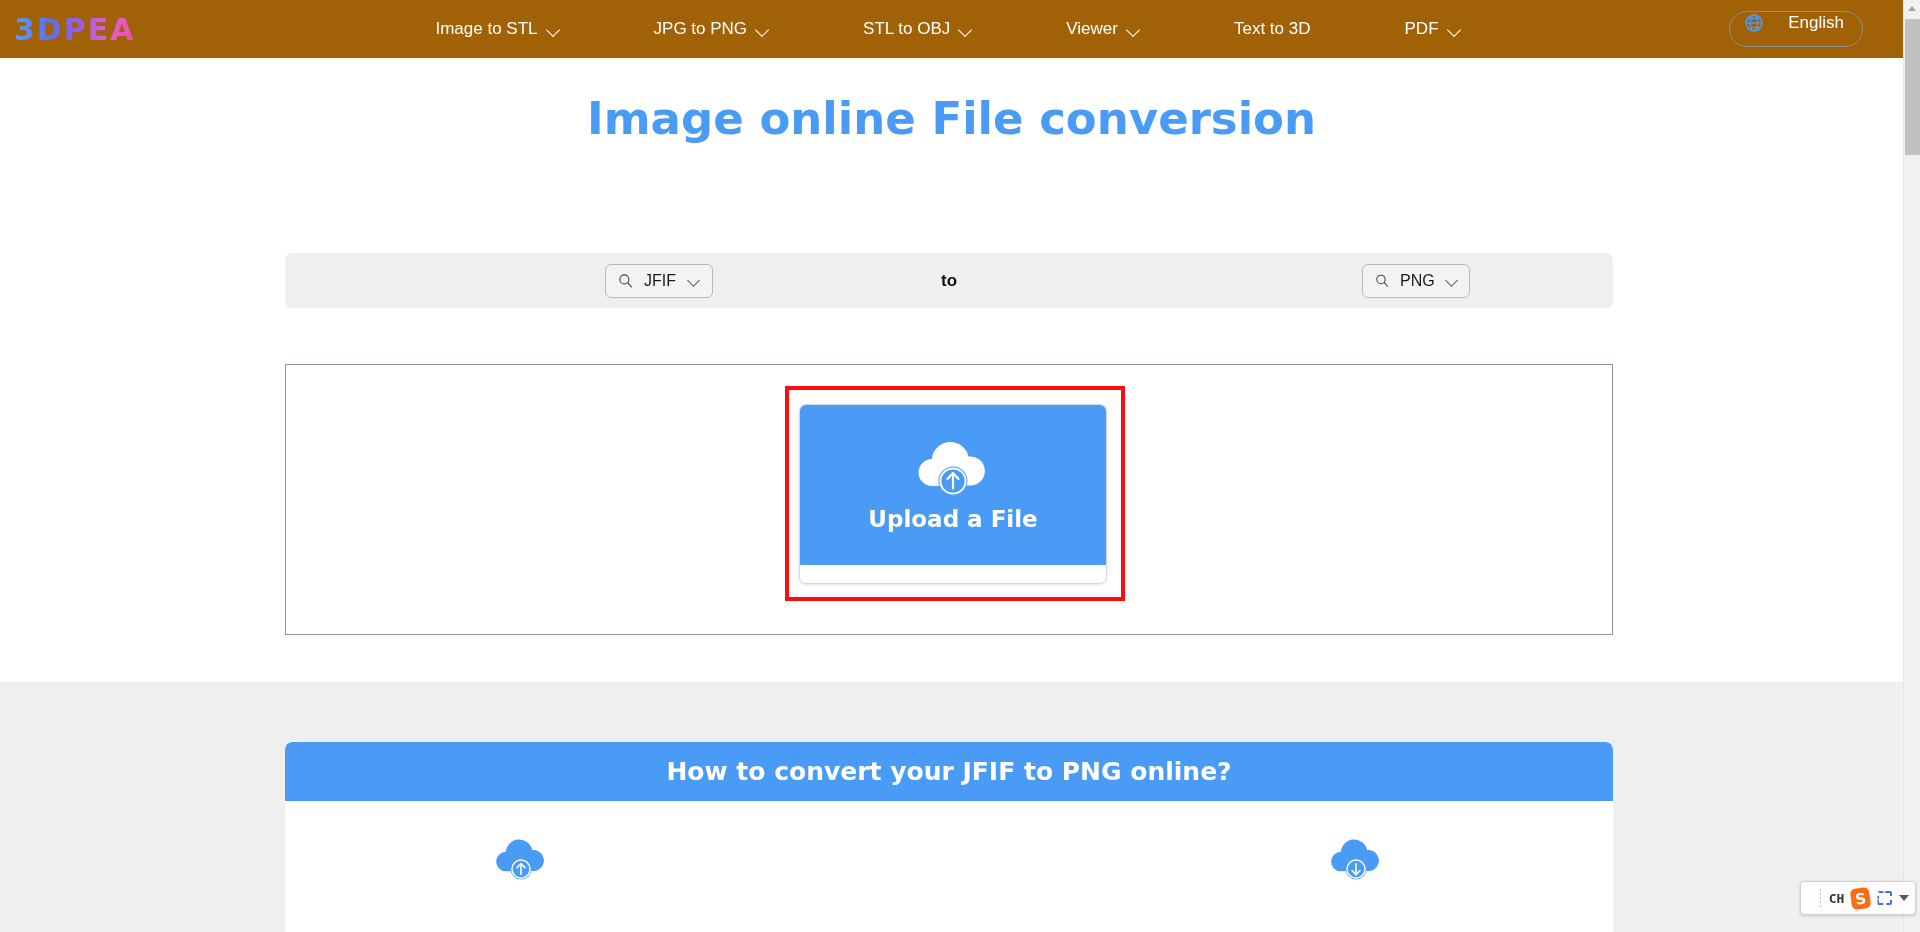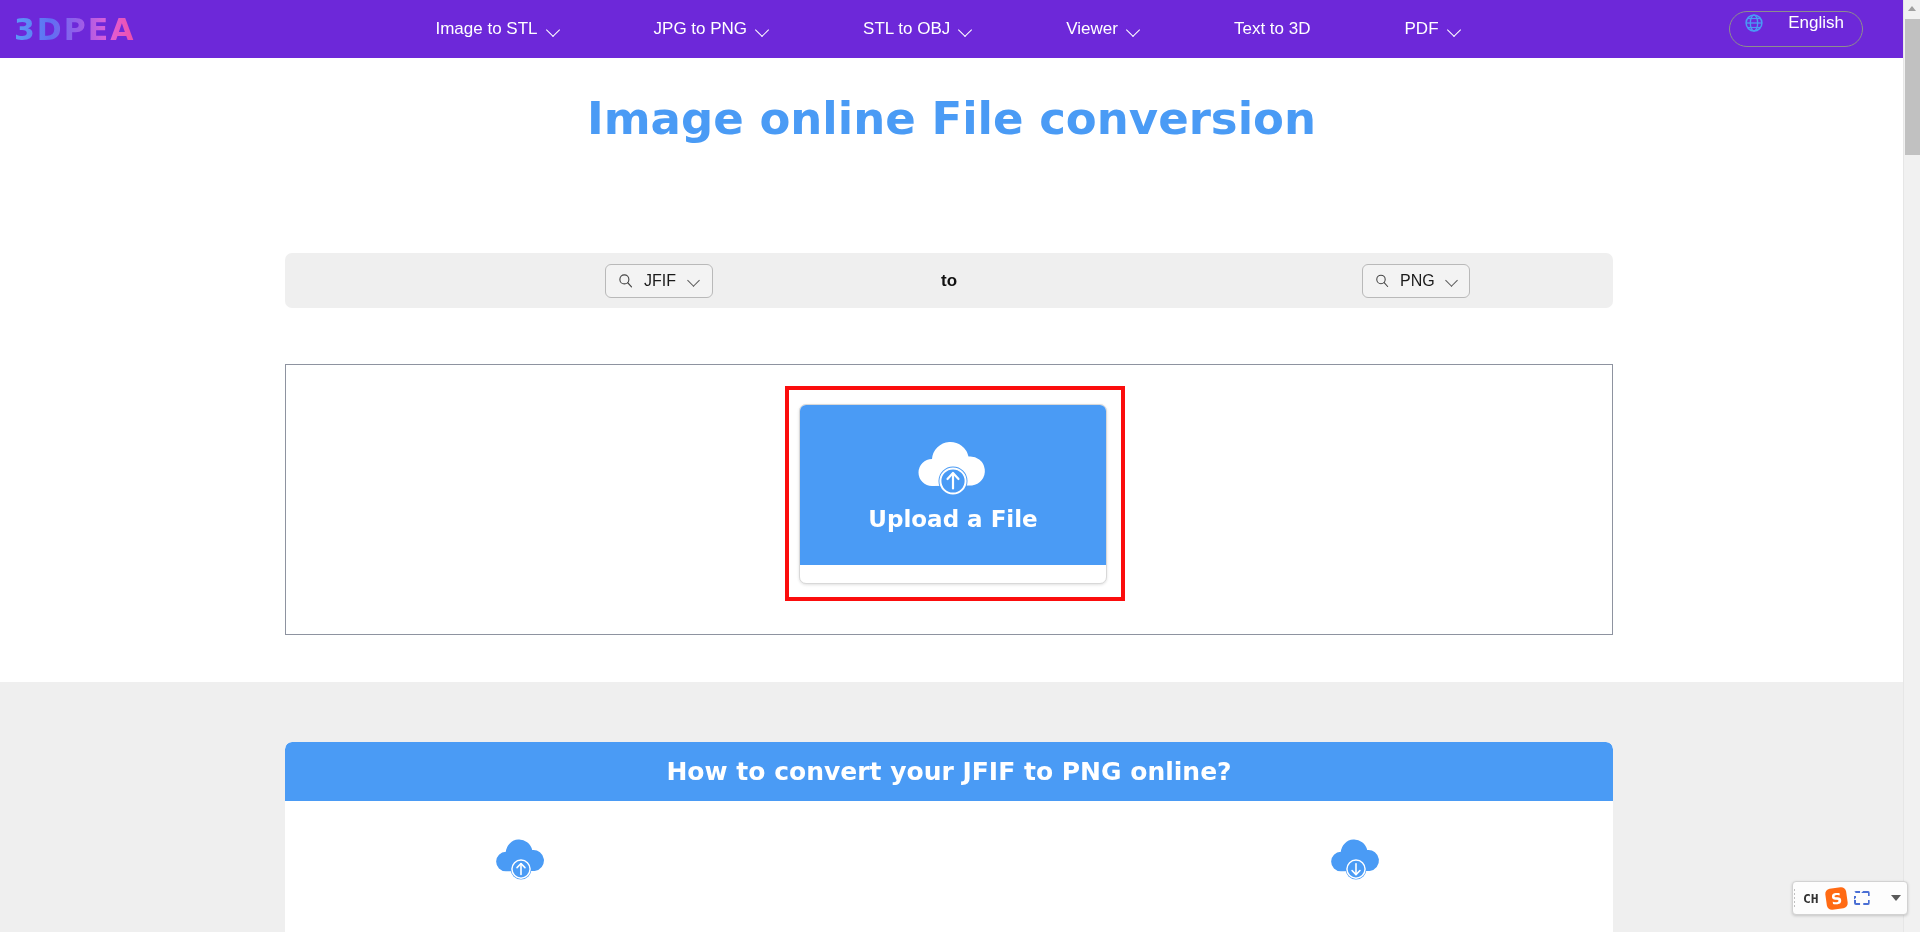"3DPEA" .navbar { background: #6d28d9 -> #a16207 }
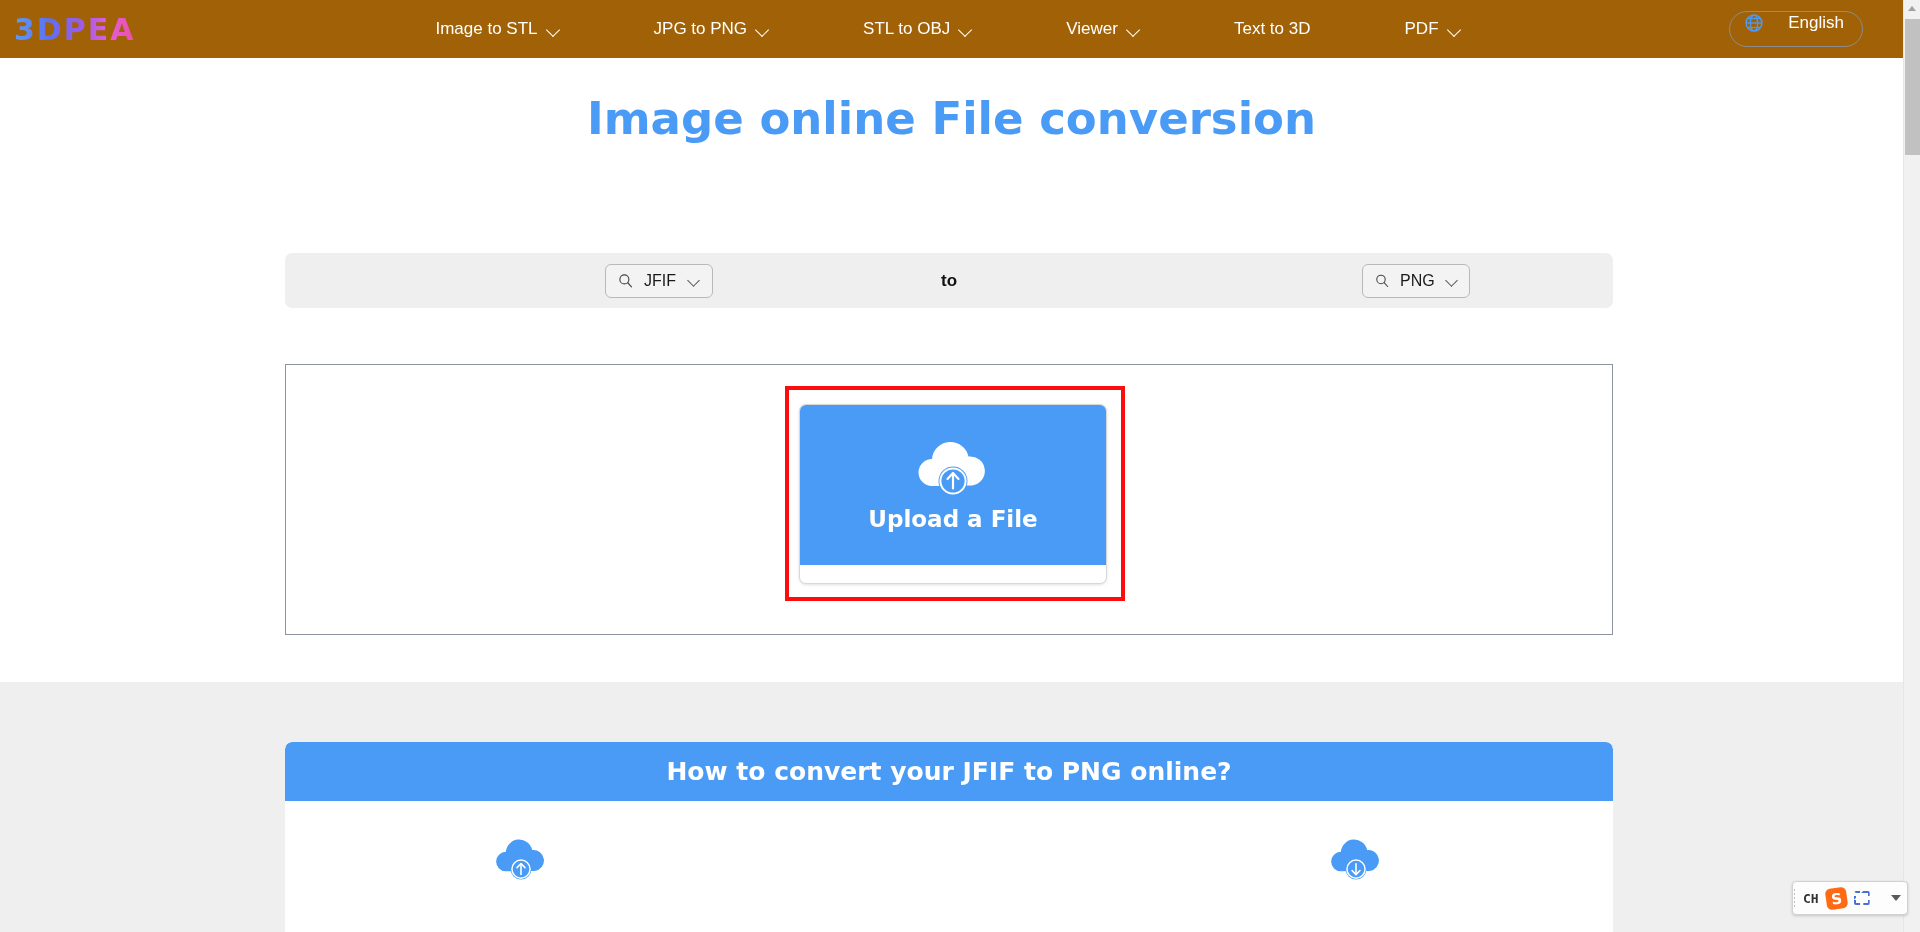"CH" .ime { padding-left: 0 -> 18px; right: 12px -> 4px }
